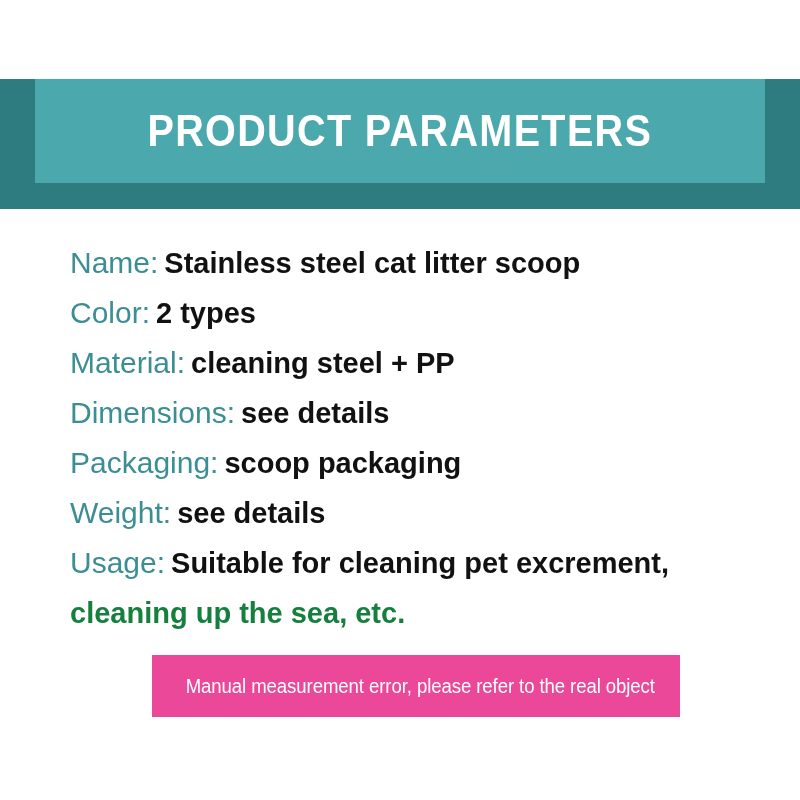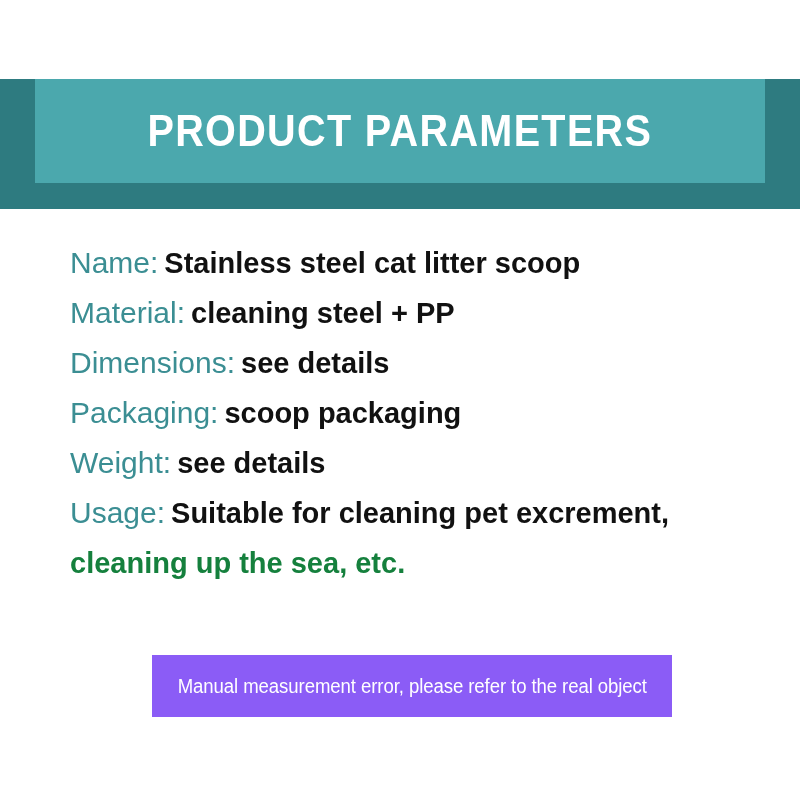"Color: 2 types" div.spec-row { html: none -> <div> <span>Color:</span><span>2 types</span> </div> }
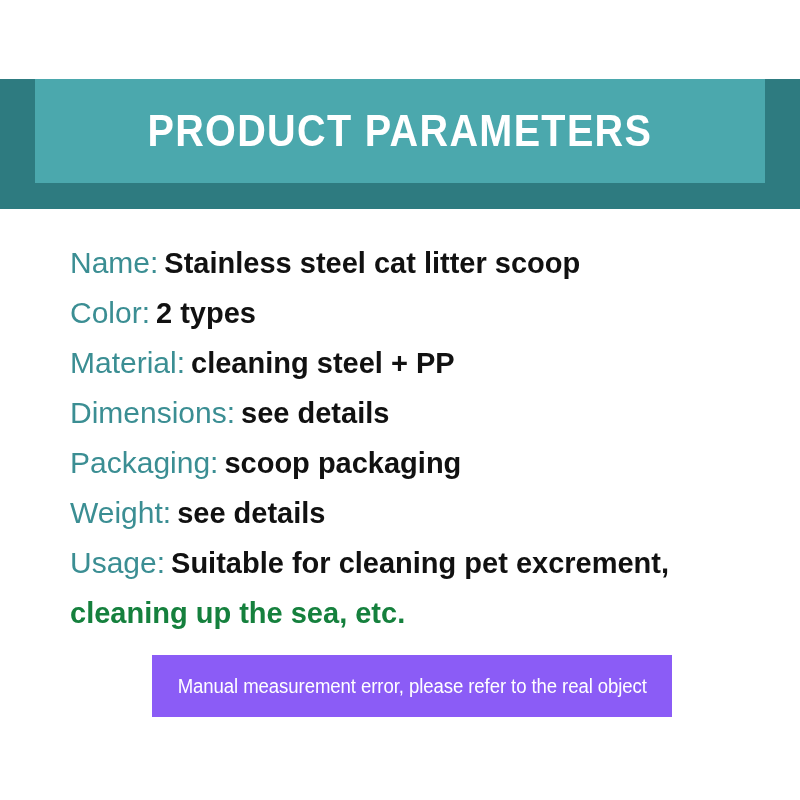"Manual measurement error, please refer" .footer-banner { background: #8b5cf6 -> #ec4899; padding-left: none -> 8px }
